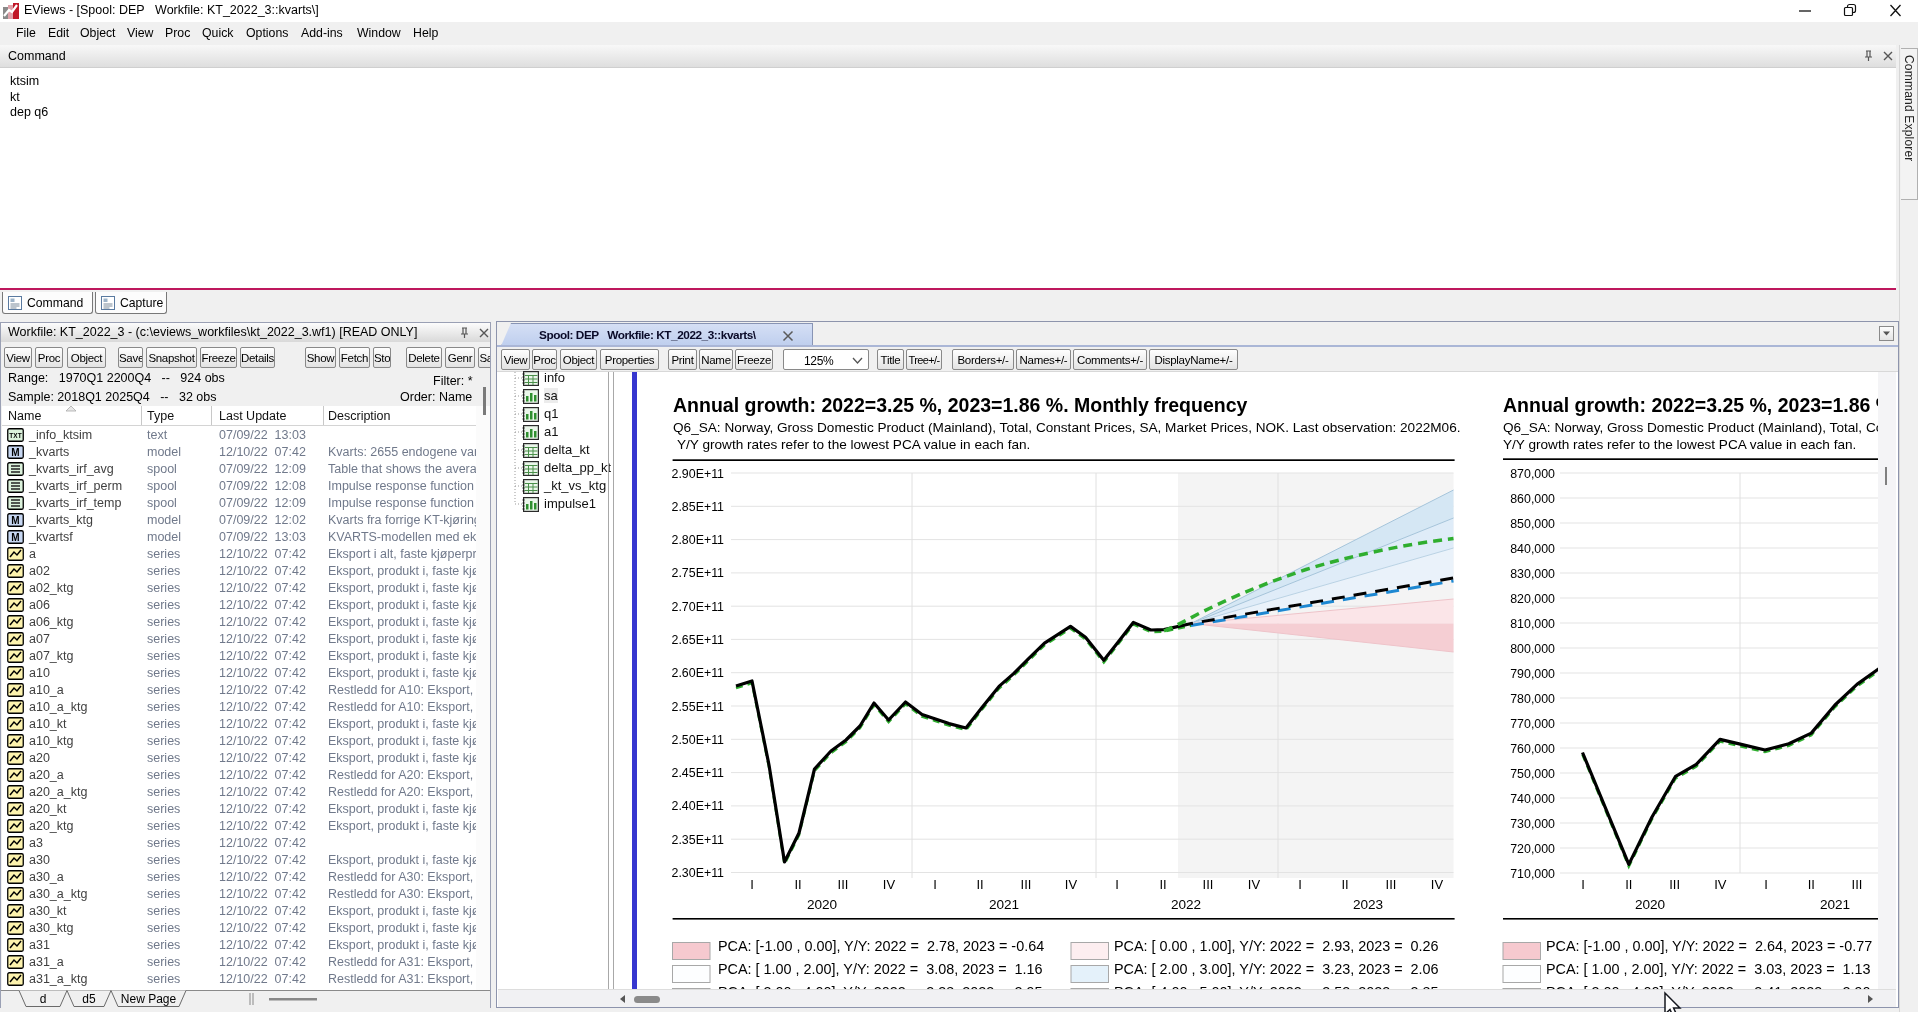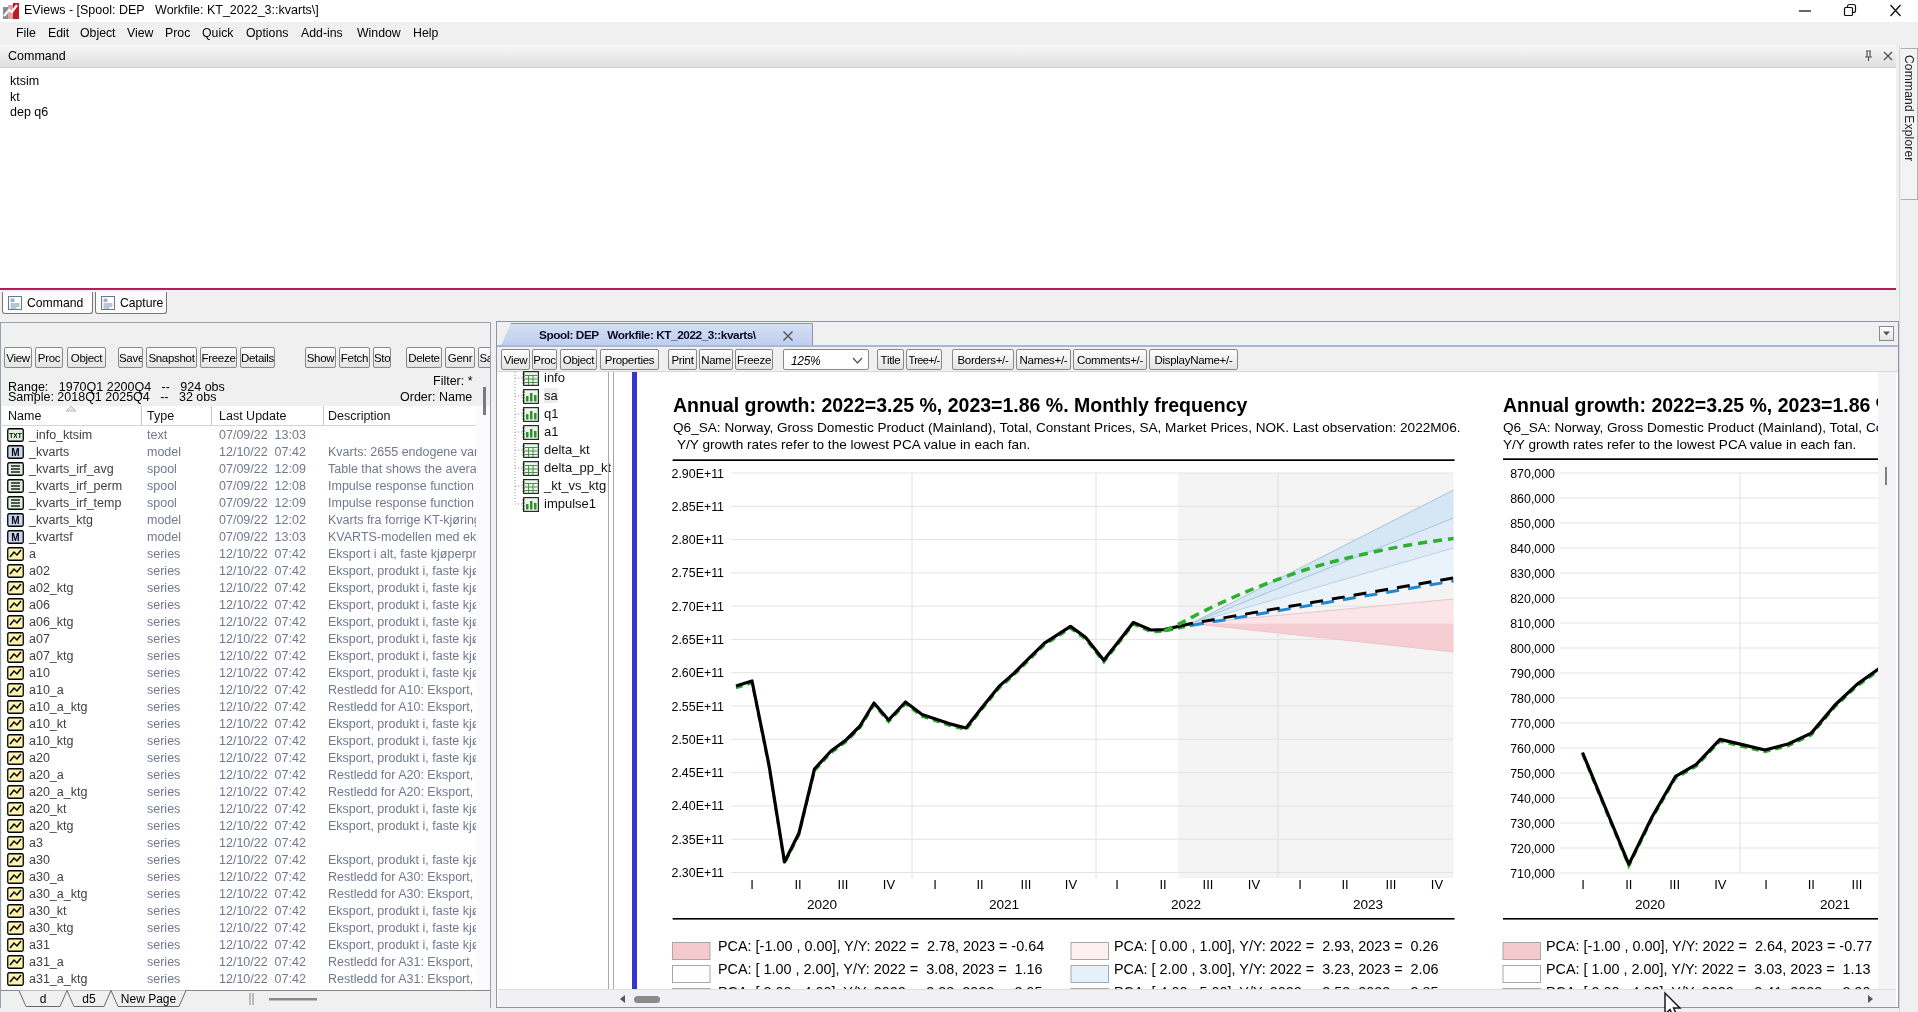"Workfile: KT_2022_3 -" div { html: none -> <div> <span>Workfile: KT_2022_3 - (c:\eviews_workfiles\kt_2022_3.wf1) [READ ONLY]</span> <svg> <path></path> <path></path> </svg> </div> }
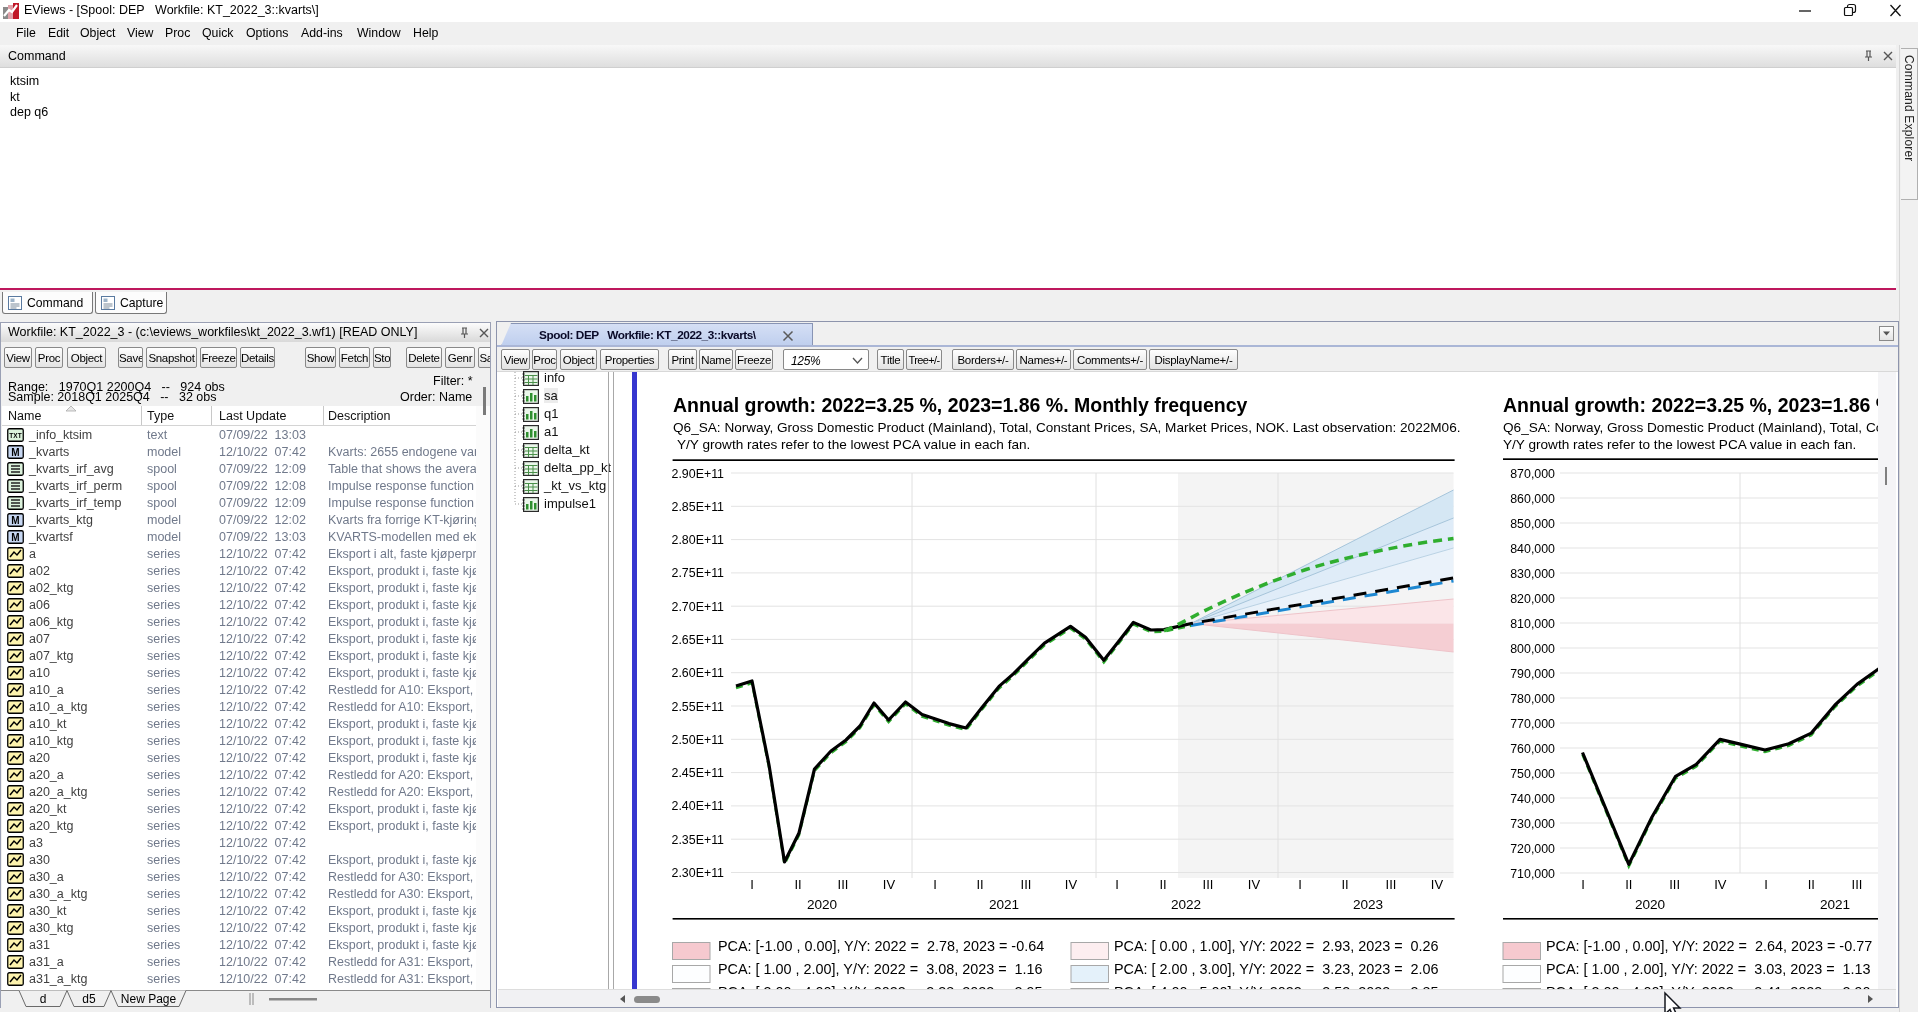"125%" div.btn { font-style: italic -> none; padding-left: 7px -> 20px }
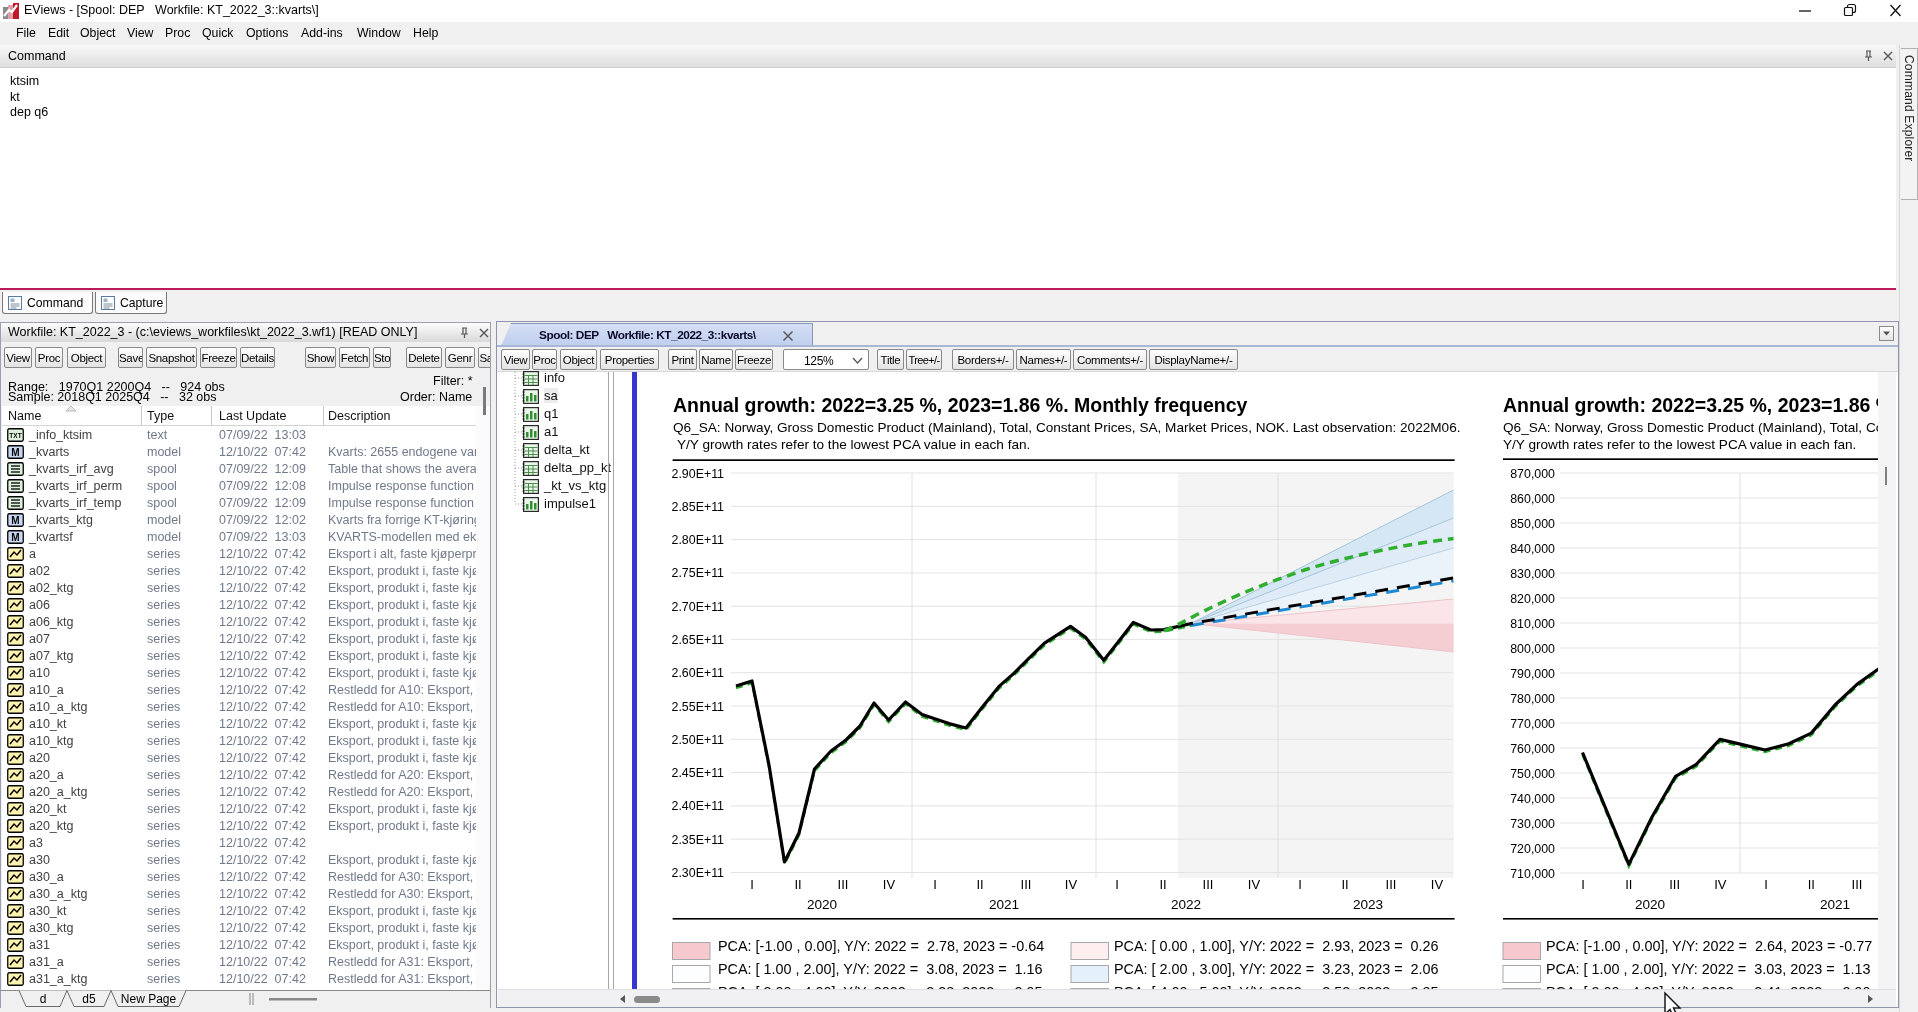"Range: 1970Q1 2200Q4 -- 924" span { top: 11px -> 2px }
